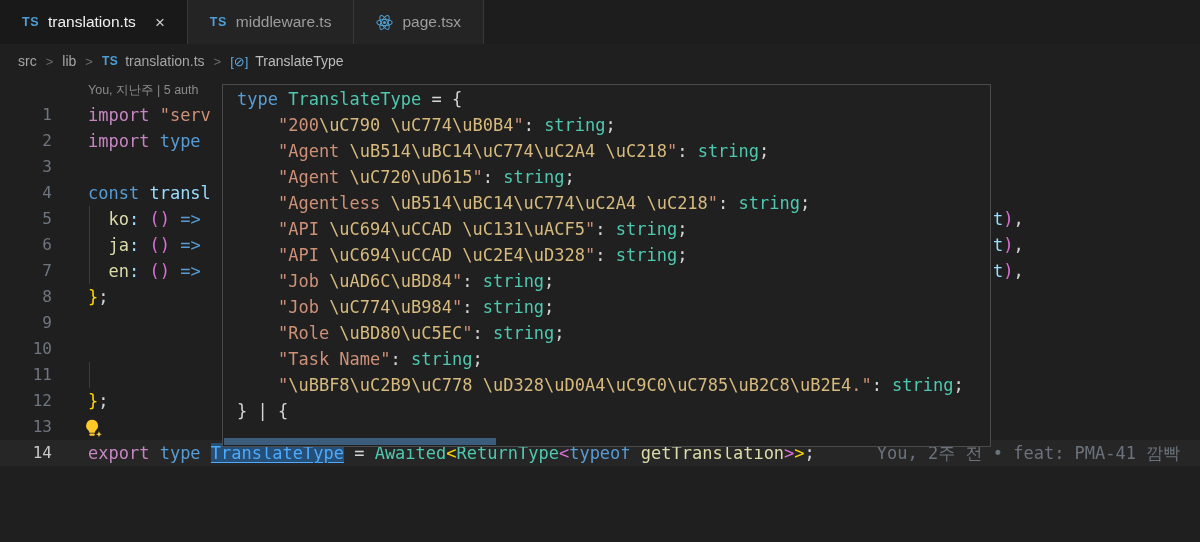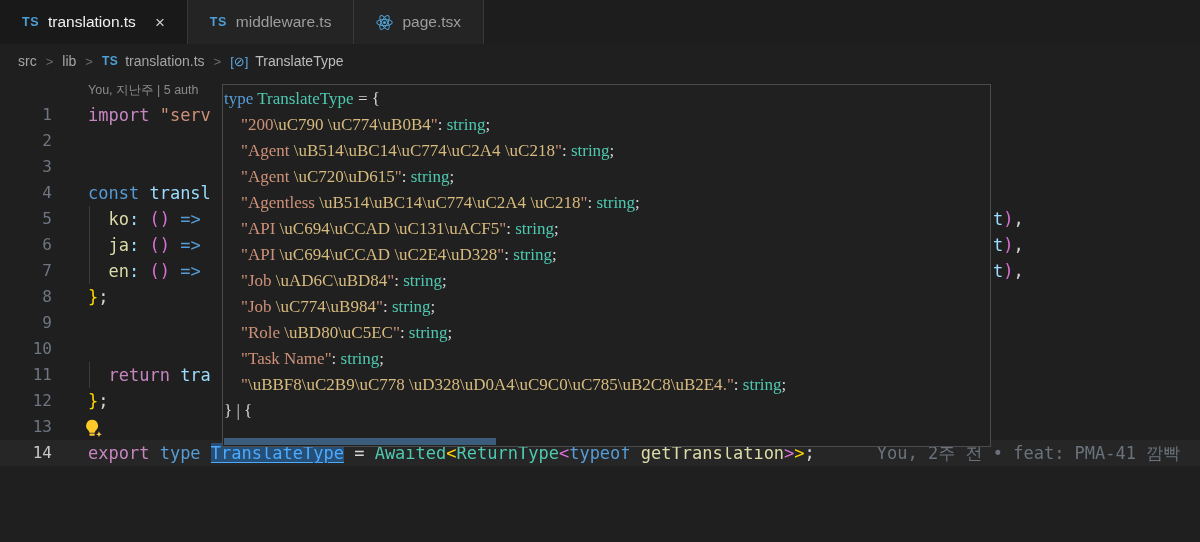"type TranslateType = {" .hover { font-family: Liberation Serif, serif -> none; padding: 1px 0 0 1px -> 1px 0 0 14px }
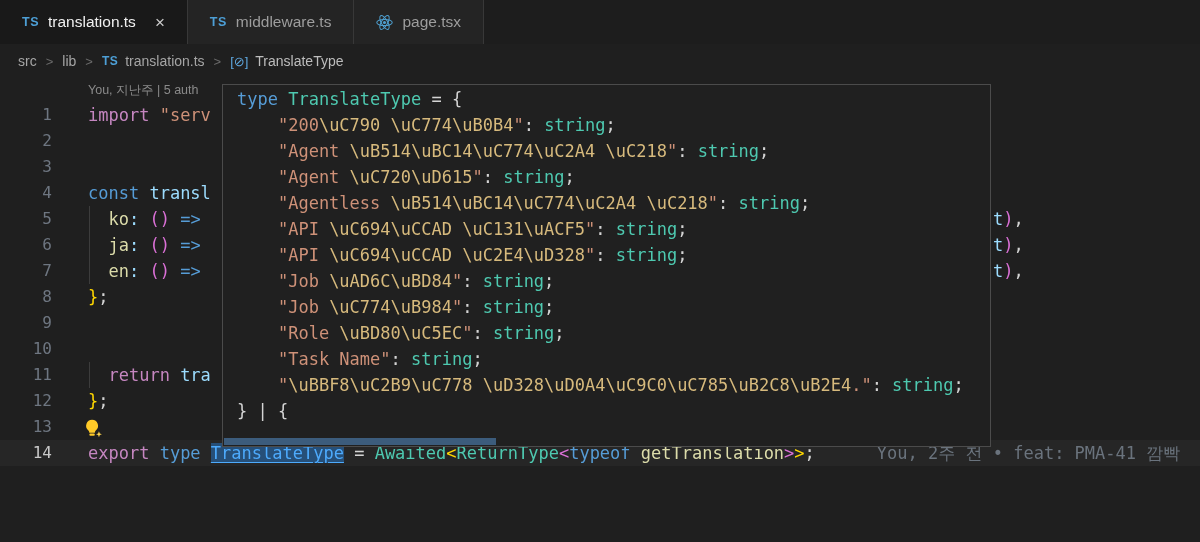"import type" span.code { html: none -> <span><span>import</span><span> type</span></span> }
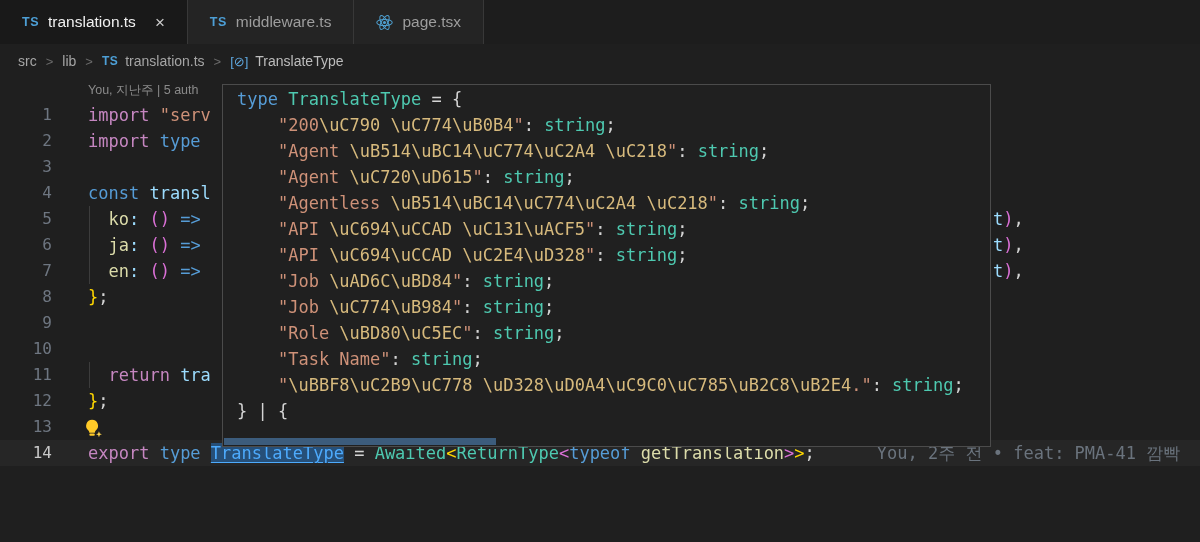"return tra" span.code { html: <span><span> return</span><span> tra</span></span> -> none }
